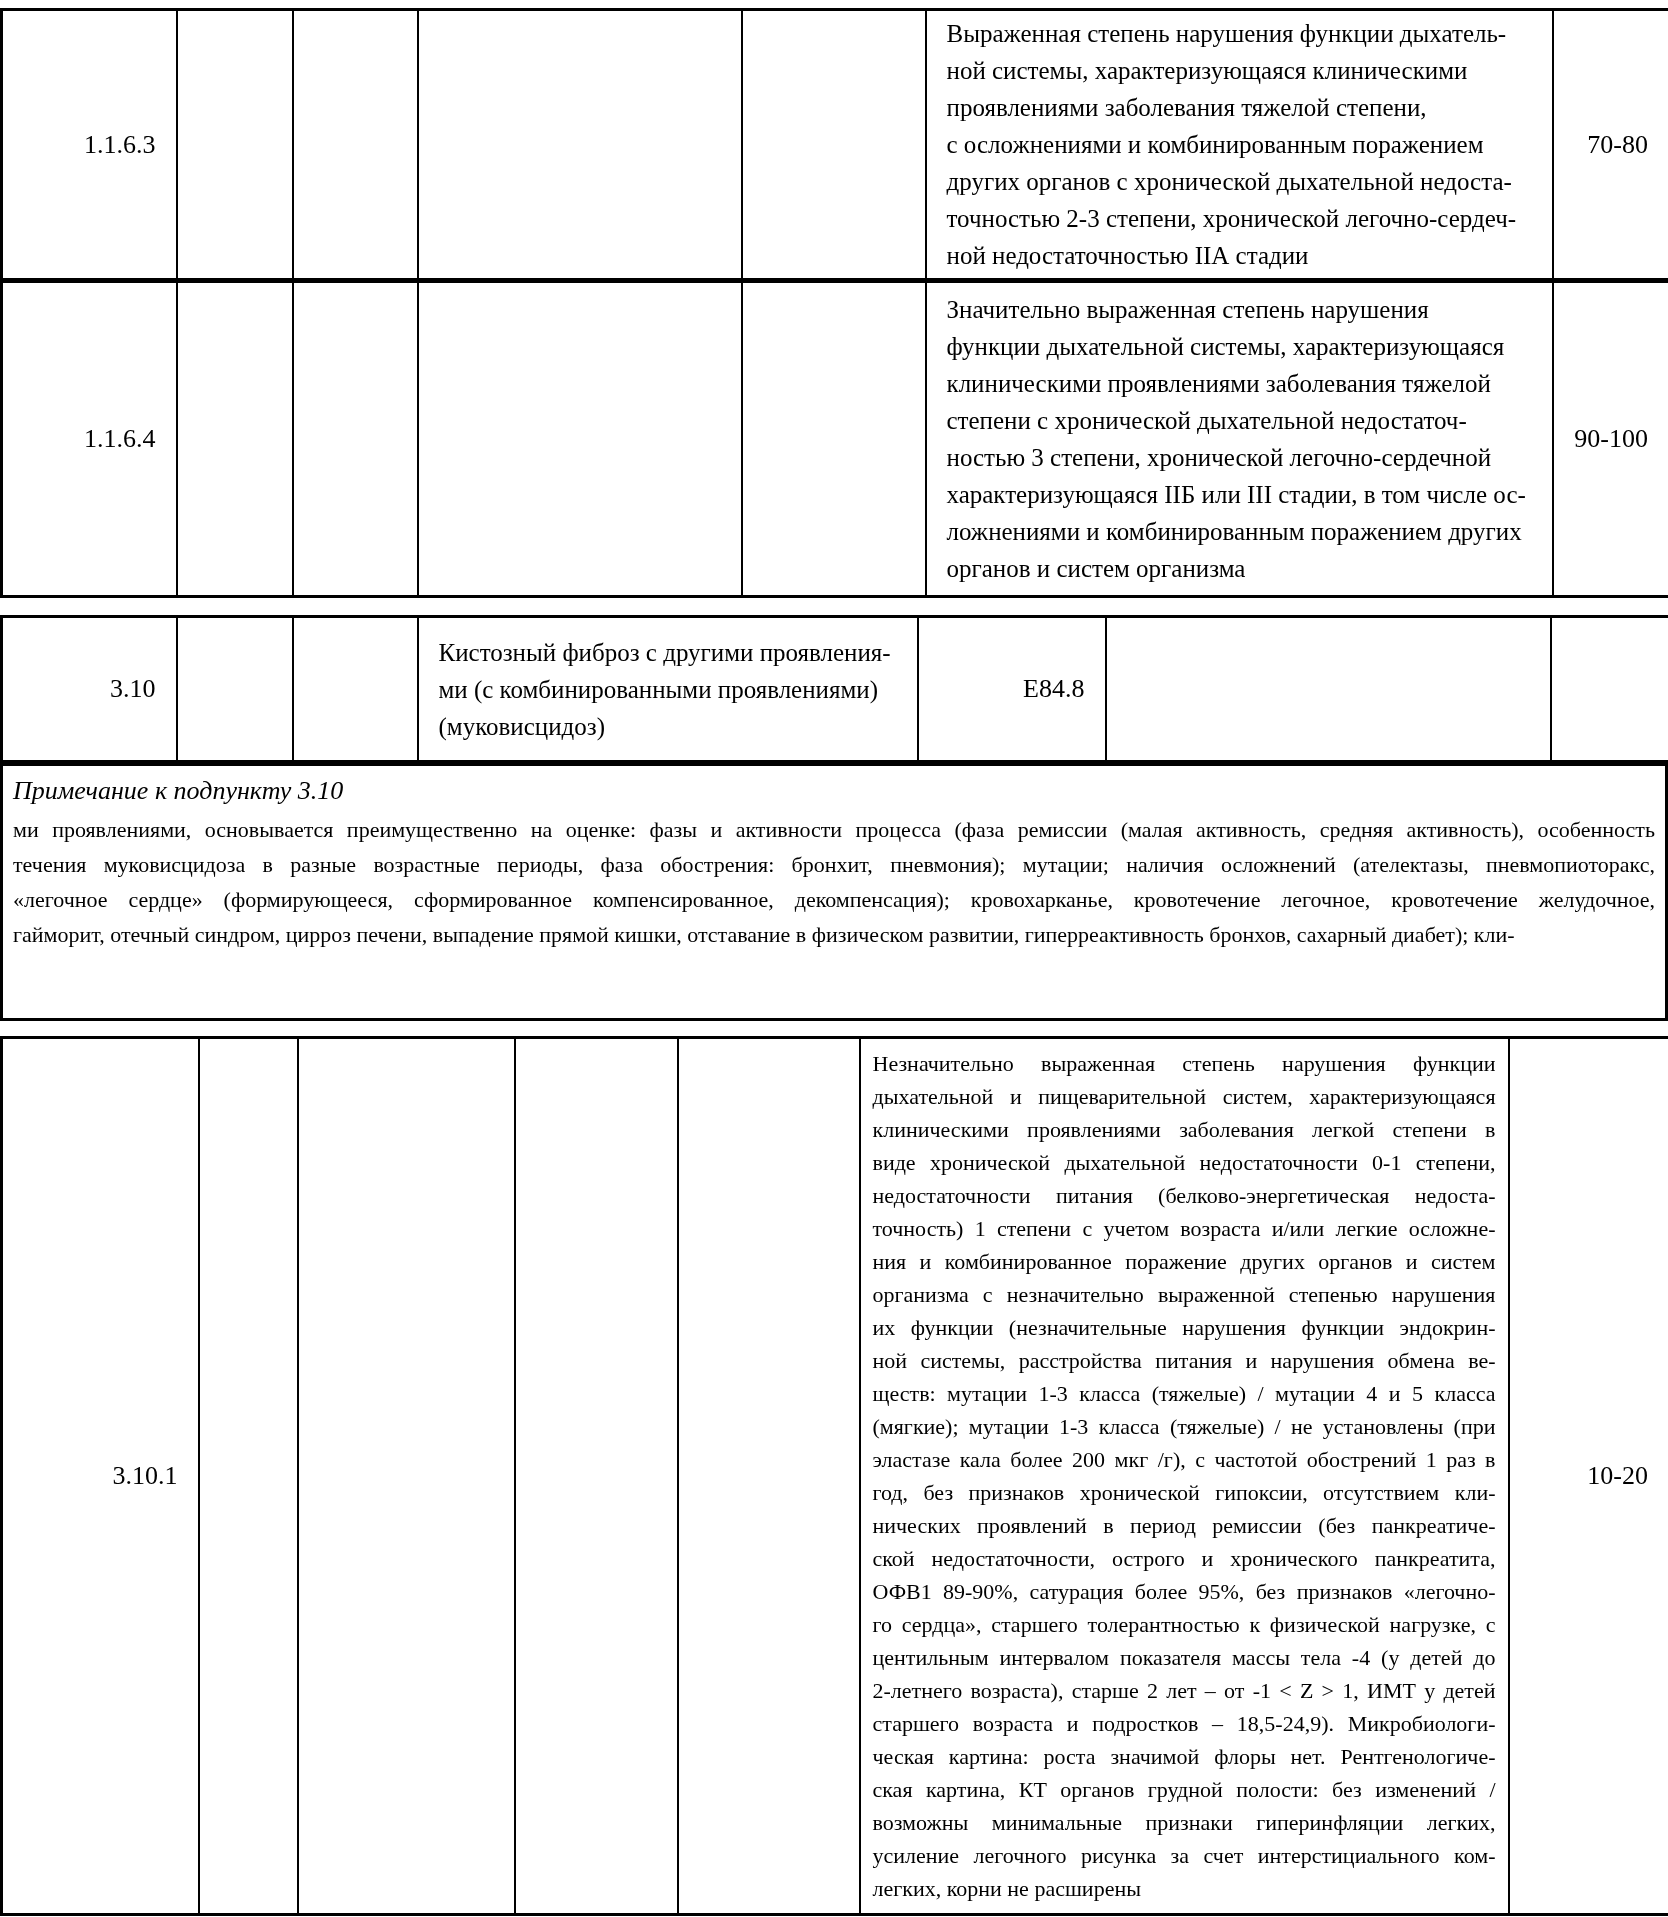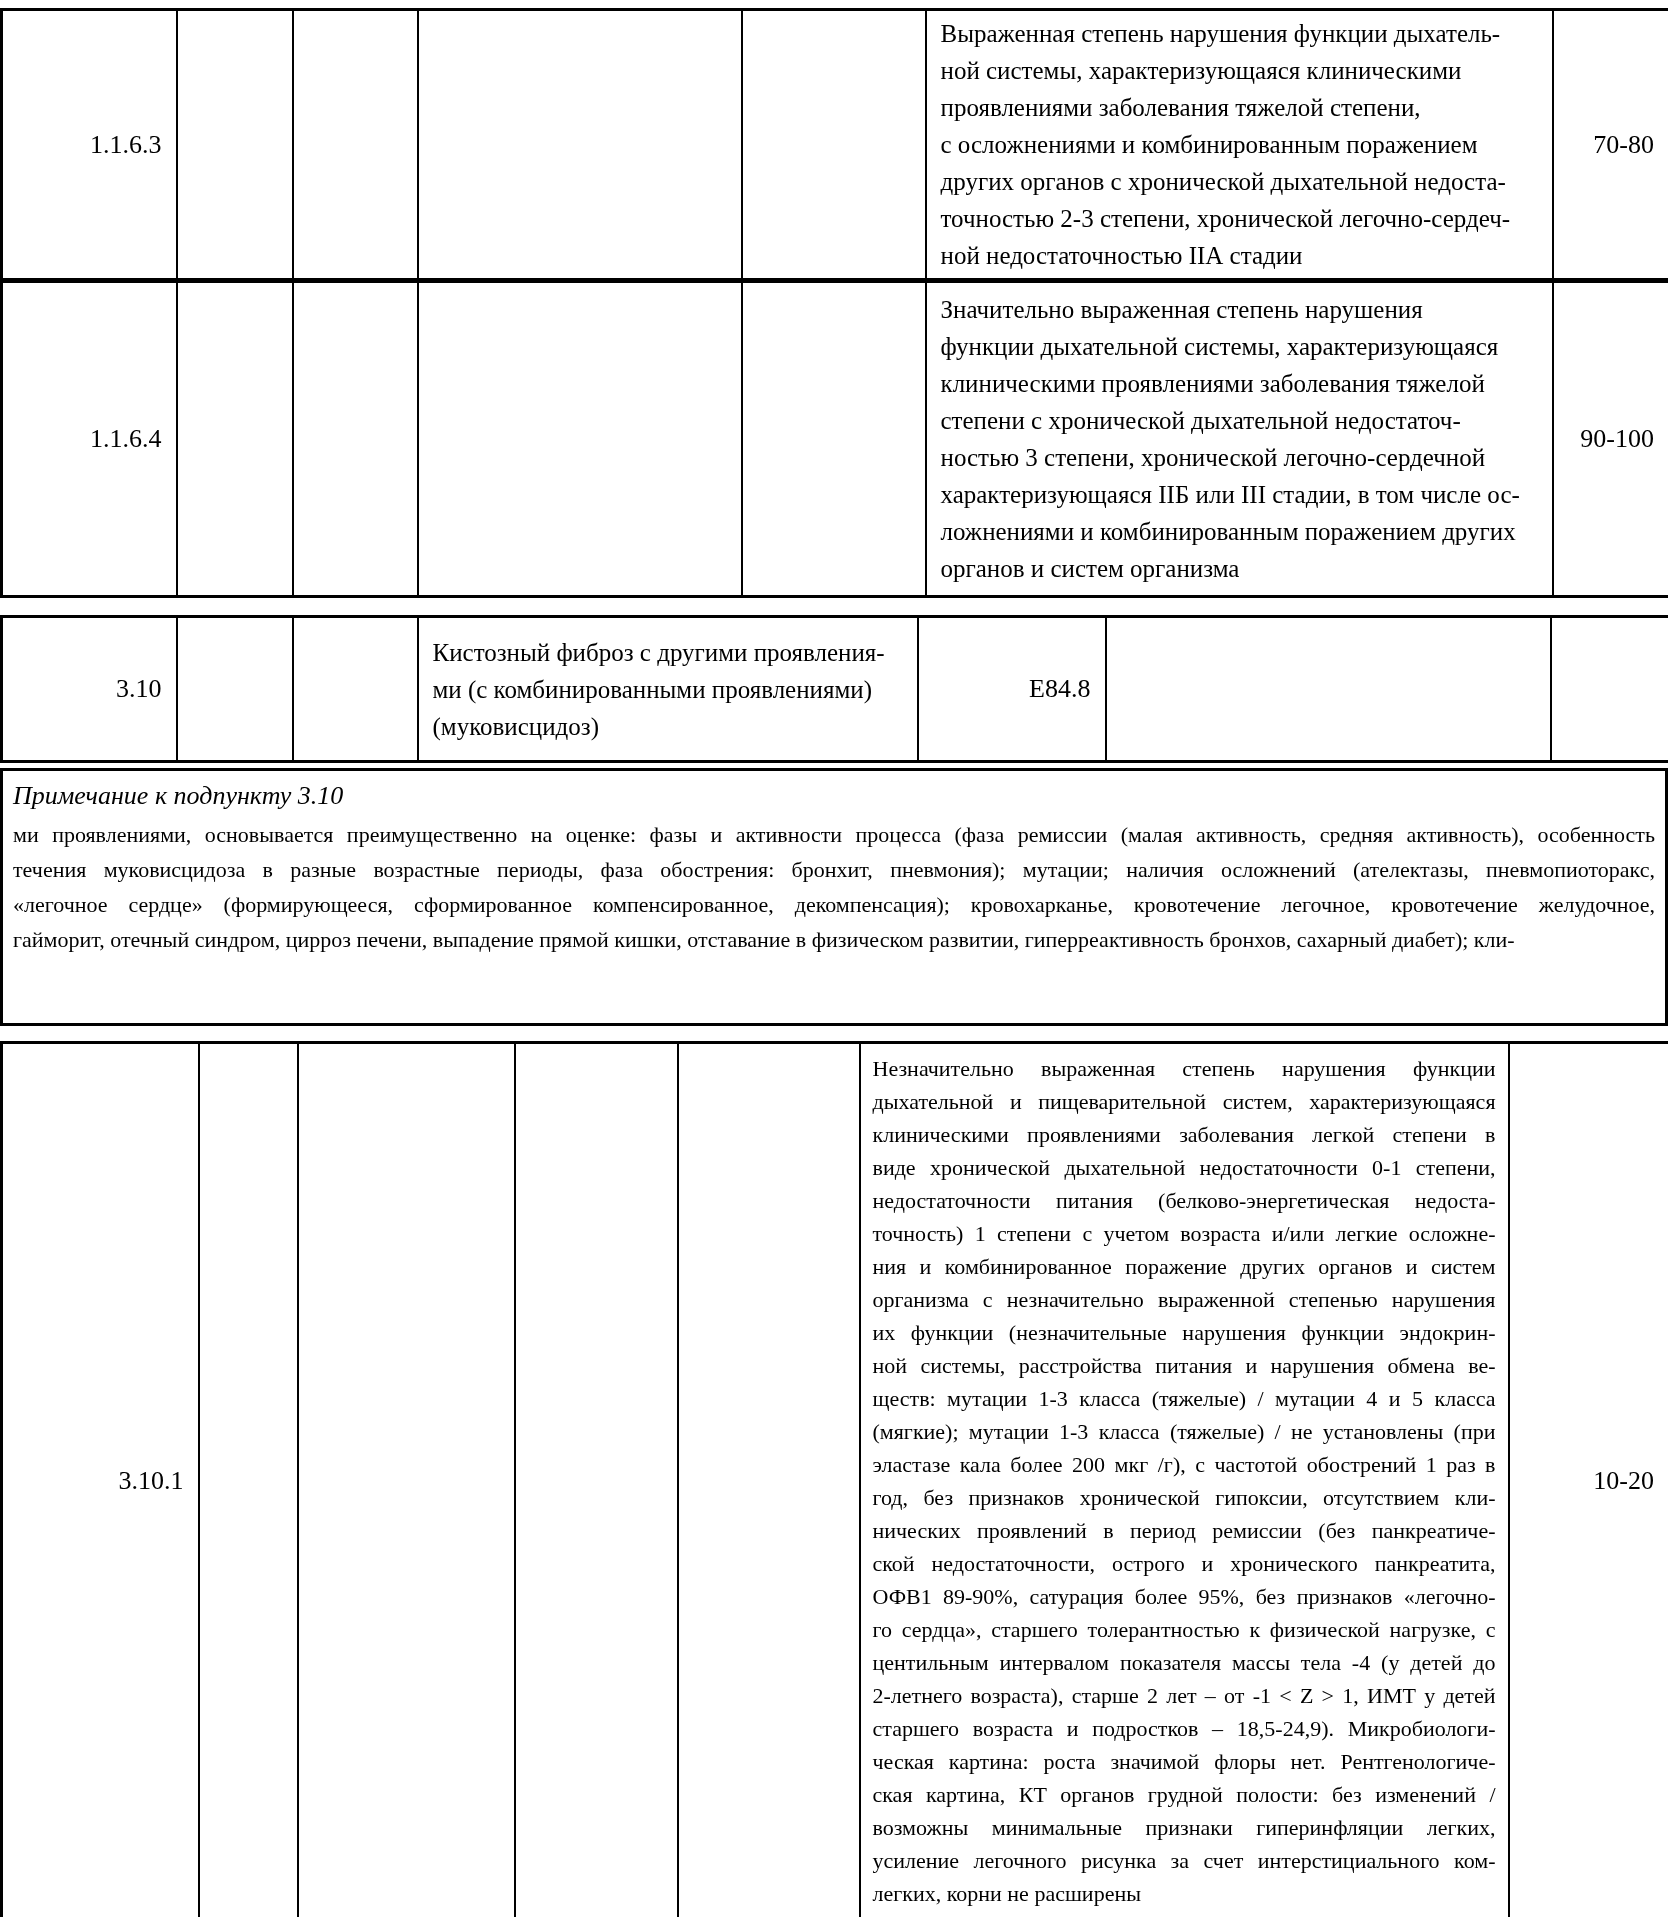"Выраженная степень нарушения функции" .grid td { padding: 4px 14px -> 4px 20px }
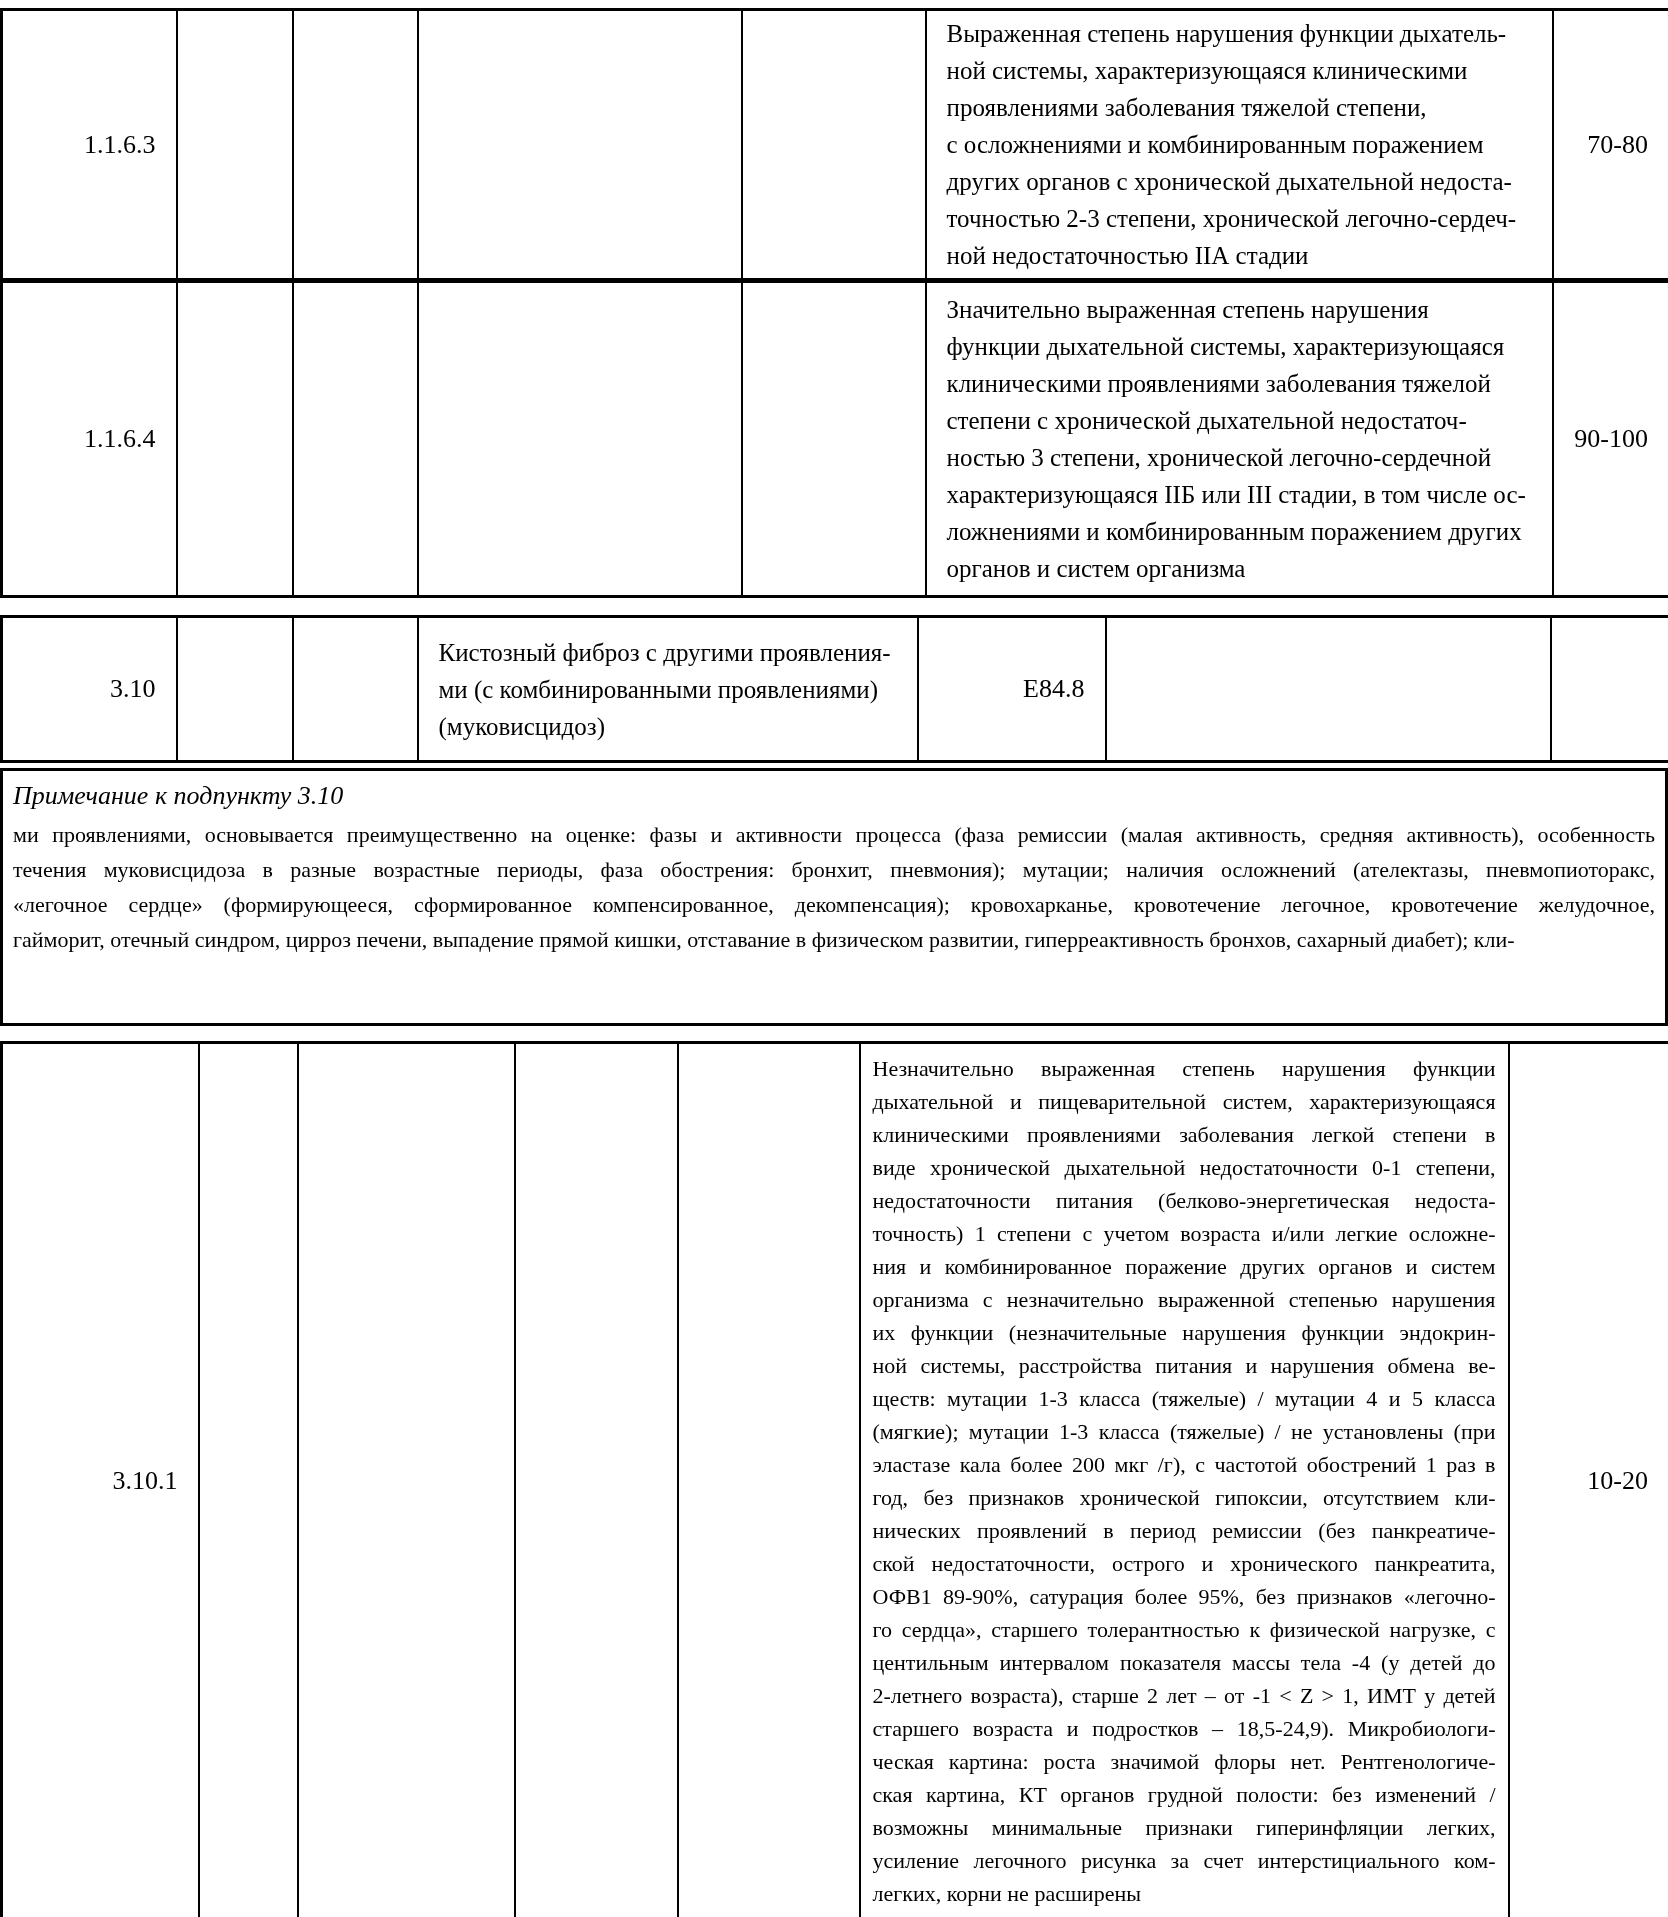"Примечание к подпункту 3.10" .note { margin-top: 5px -> none }
